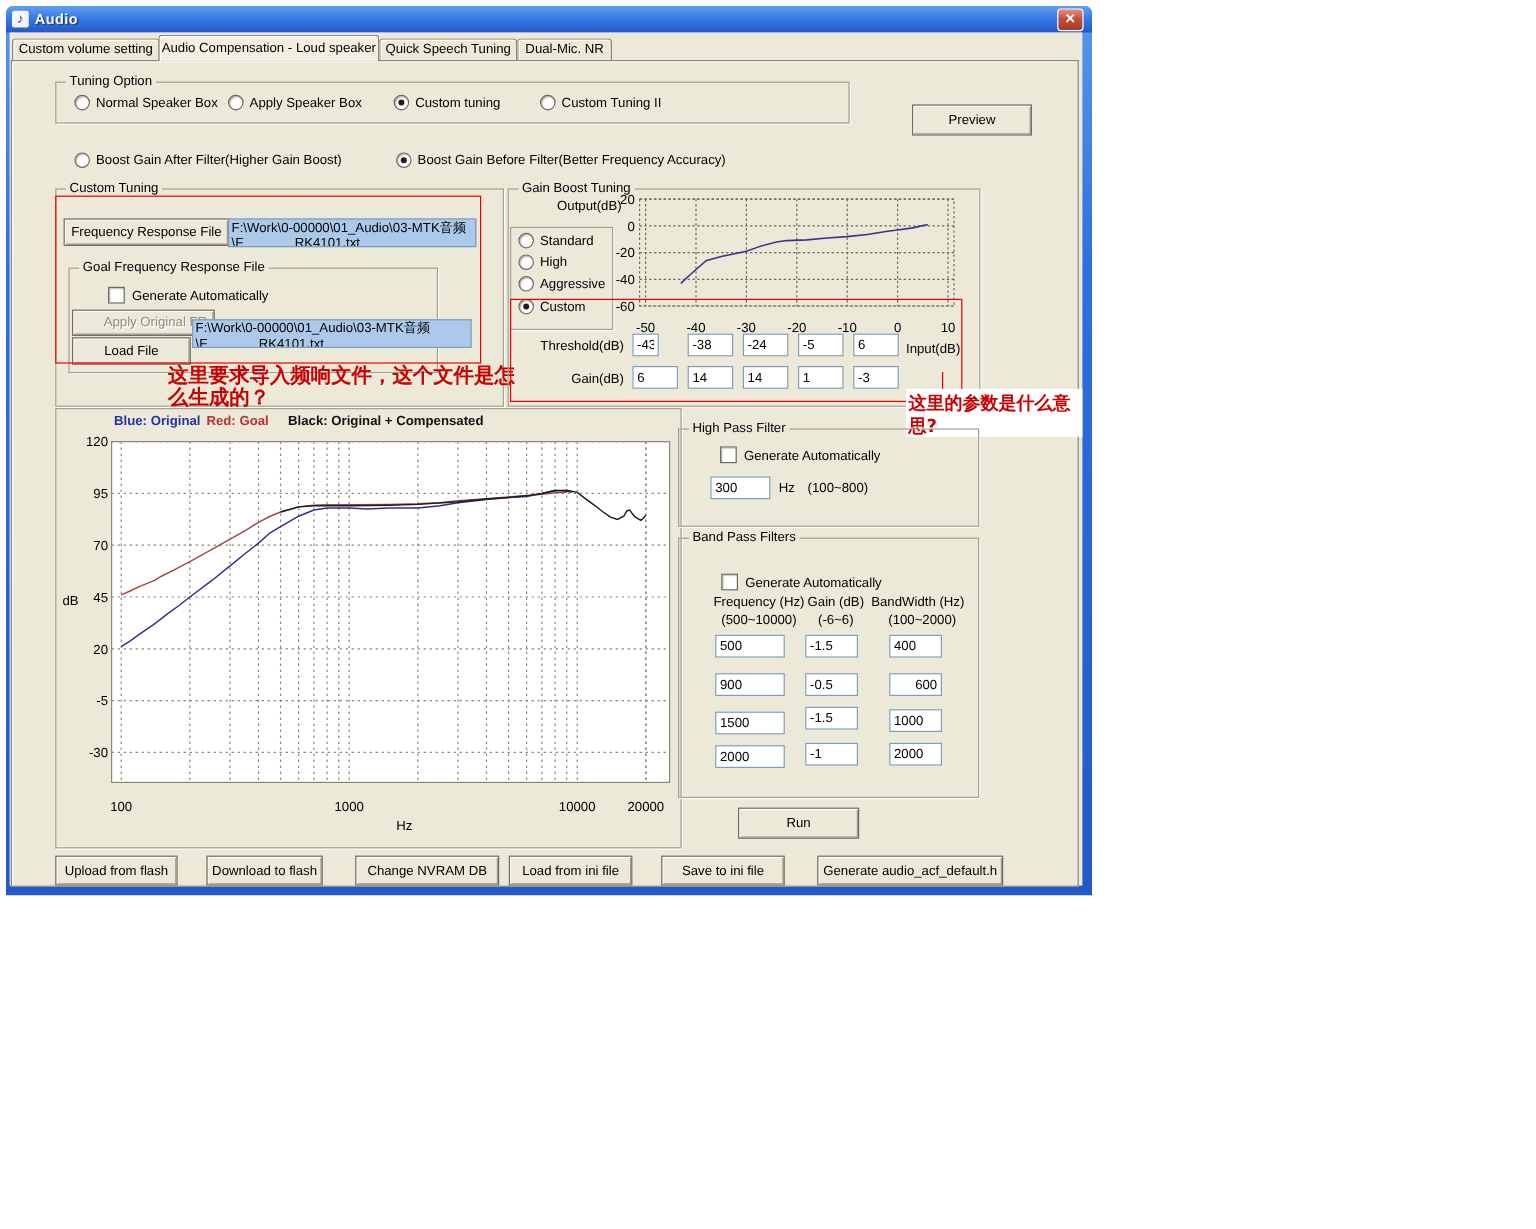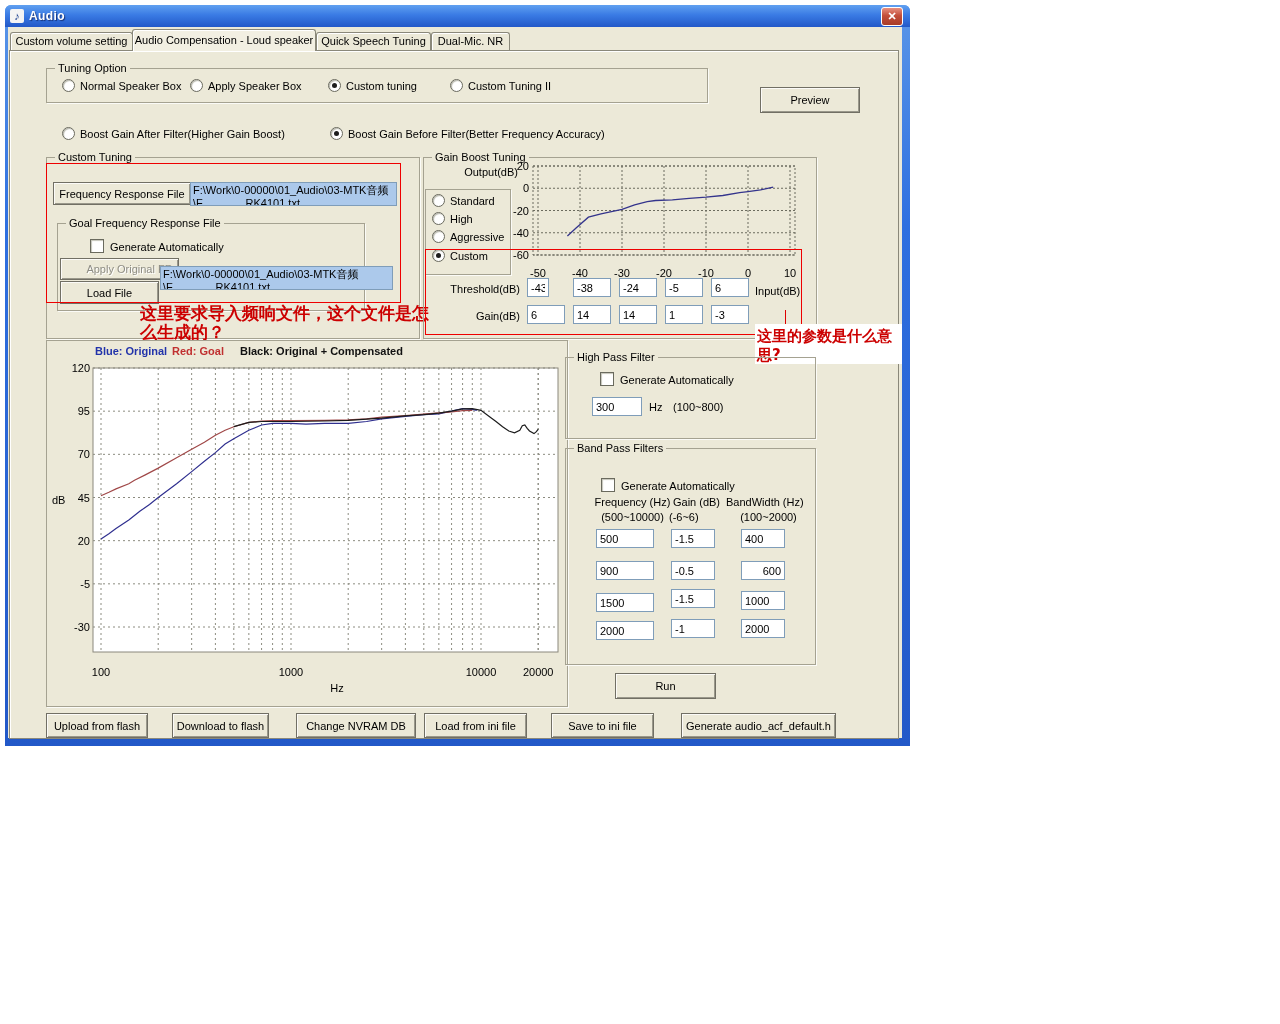"(-6~6)" div.lbl { text-align: none -> center }
